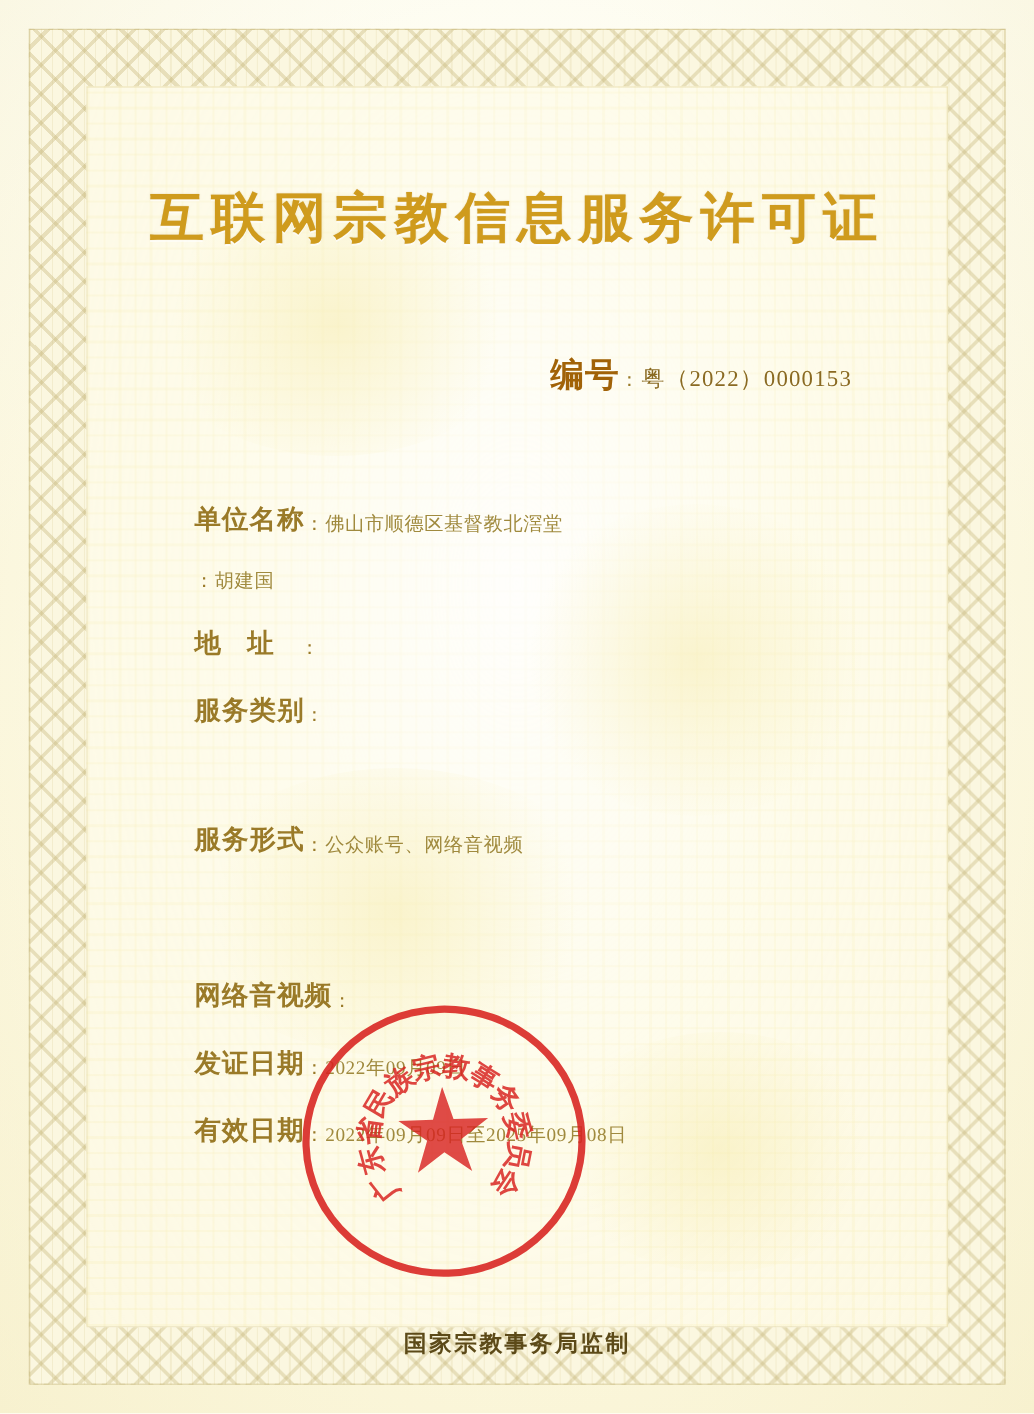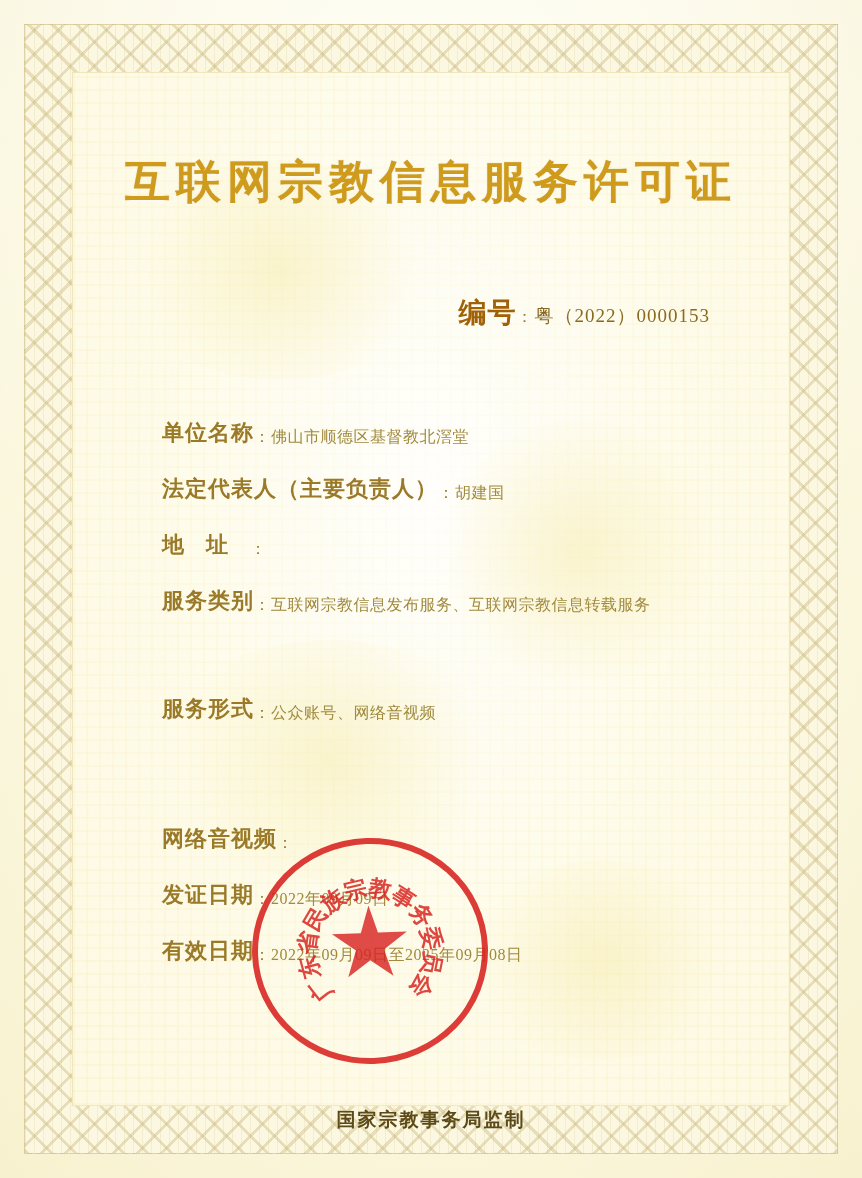"法定代表人（主要负责人）" span.field-label { html: <span>法定代表人（主要负责人）</span> -> none }
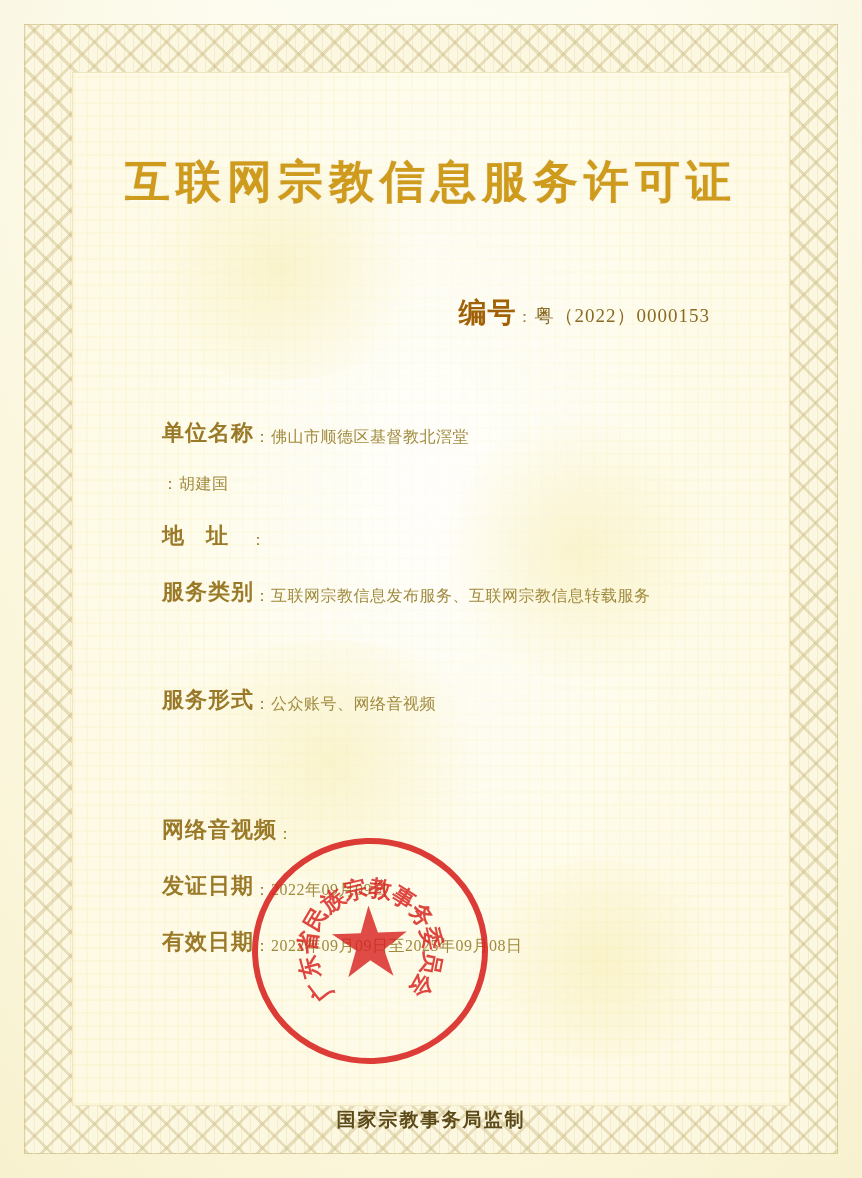"互联网宗教信息发布服务、互联网宗教信息转载服务" span.field-value { html: <span>互联网宗教信息发布服务、互联网宗教信息转载服务</span> -> none }
